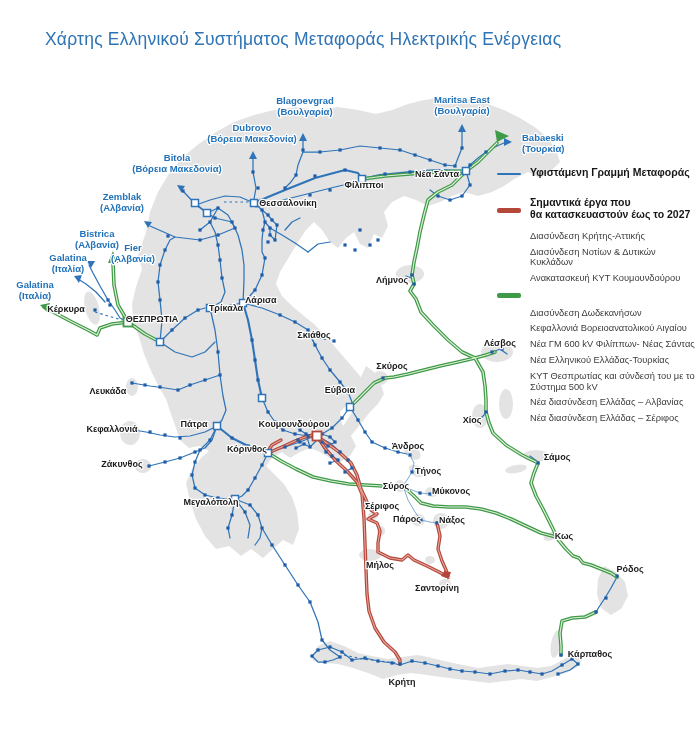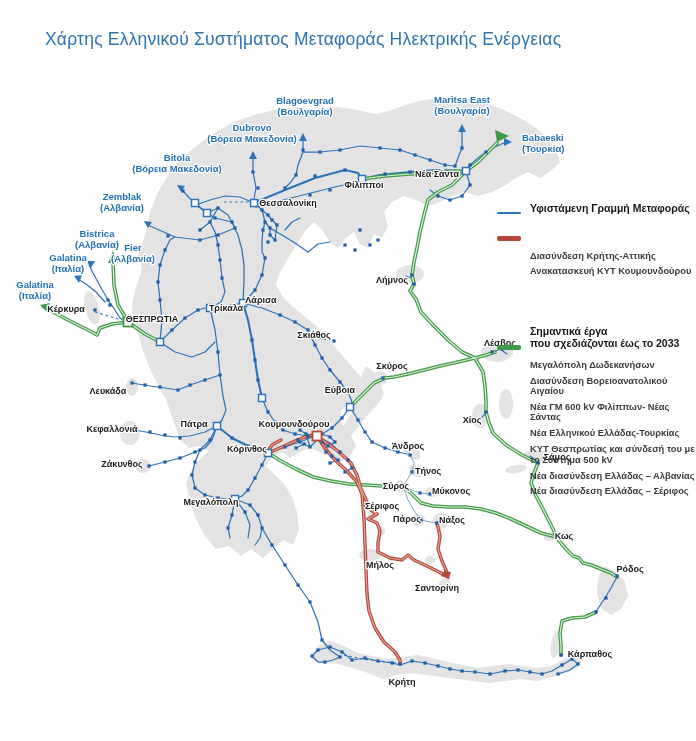"Υφιστάμενη Γραμμή Μεταφοράς" .lg-row { align-items: flex-end -> center; margin-top: 36px -> none }
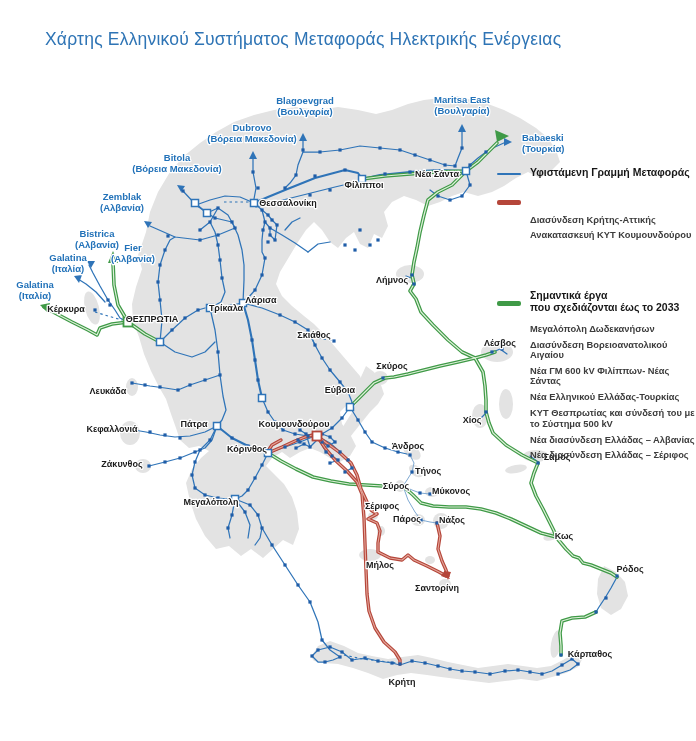"Σημαντικά έργα που" div.lg-head { html: none -> <div>Σημαντικά έργα που θα κατασκευαστούν έως το 2027</div> }
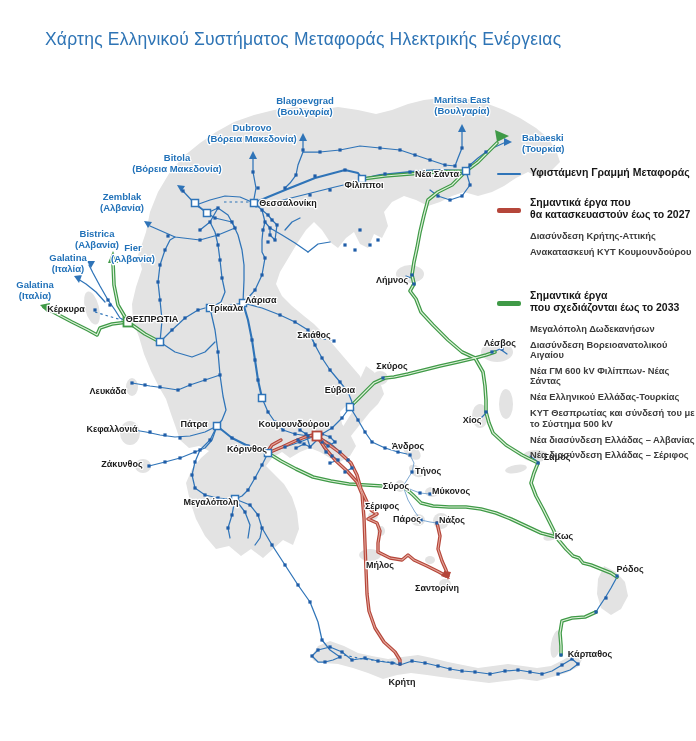"Διασύνδεση Κρήτης-Αττικής" .lg-item { font-weight: bold -> none }
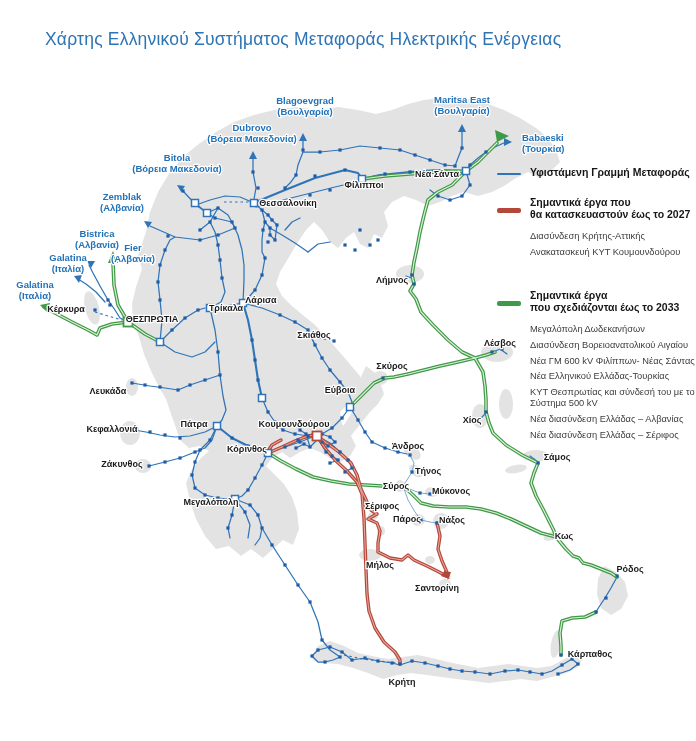"Διασύνδεση Νοτίων & Δυτικών Κυκλάδων" div.lg-item { html: none -> <div>Διασύνδεση Νοτίων &amp; Δυτικών Κυκλάδων</div> }
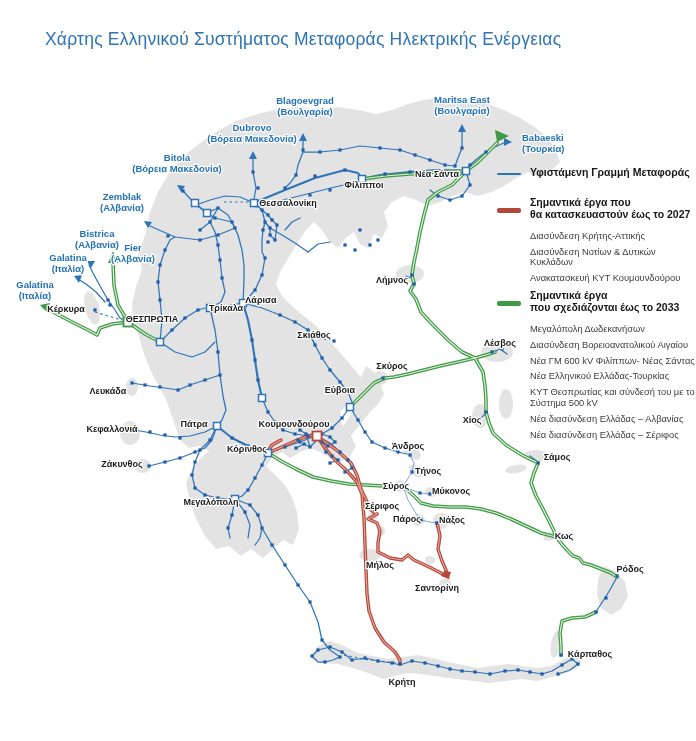"Σημαντικά έργα" div.lg-head { html: <div>Σημαντικά έργα που σχεδιάζονται έως το 2033</div> -> none }
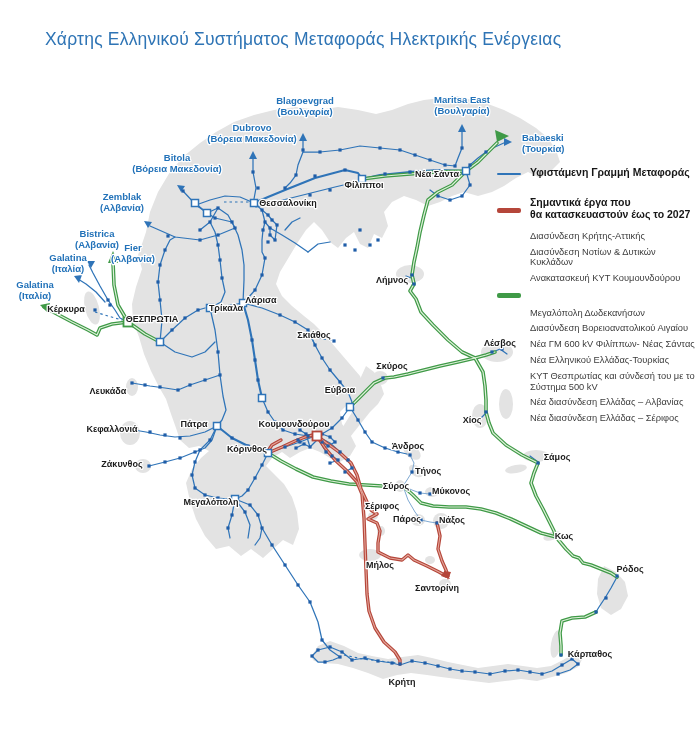"Μεγαλόπολη Δωδεκανήσων" div.lg-item { text: Μεγαλόπολη -> Διασύνδεση }
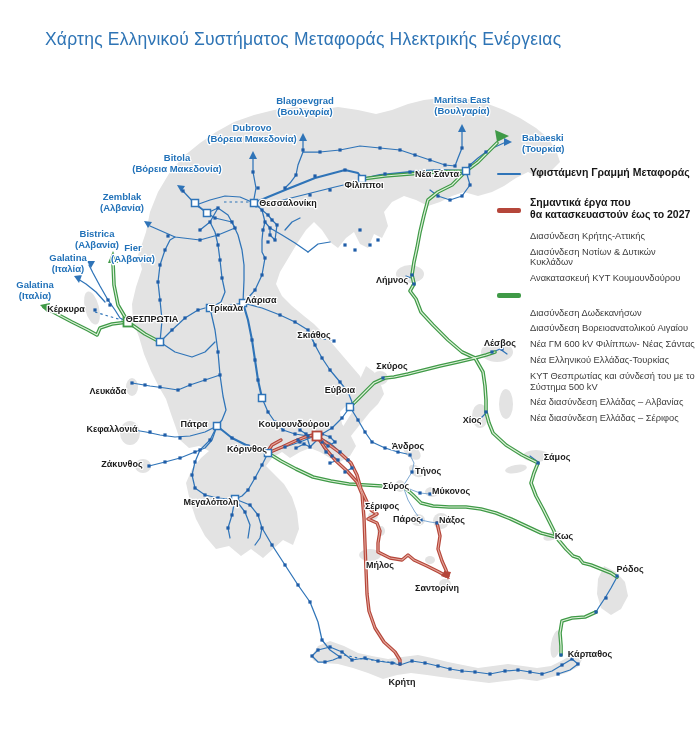"Διασύνδεση Βορειοανατολικού Αιγαίου" div.lg-item { text: Διασύνδεση -> Κεφαλλονιά }
